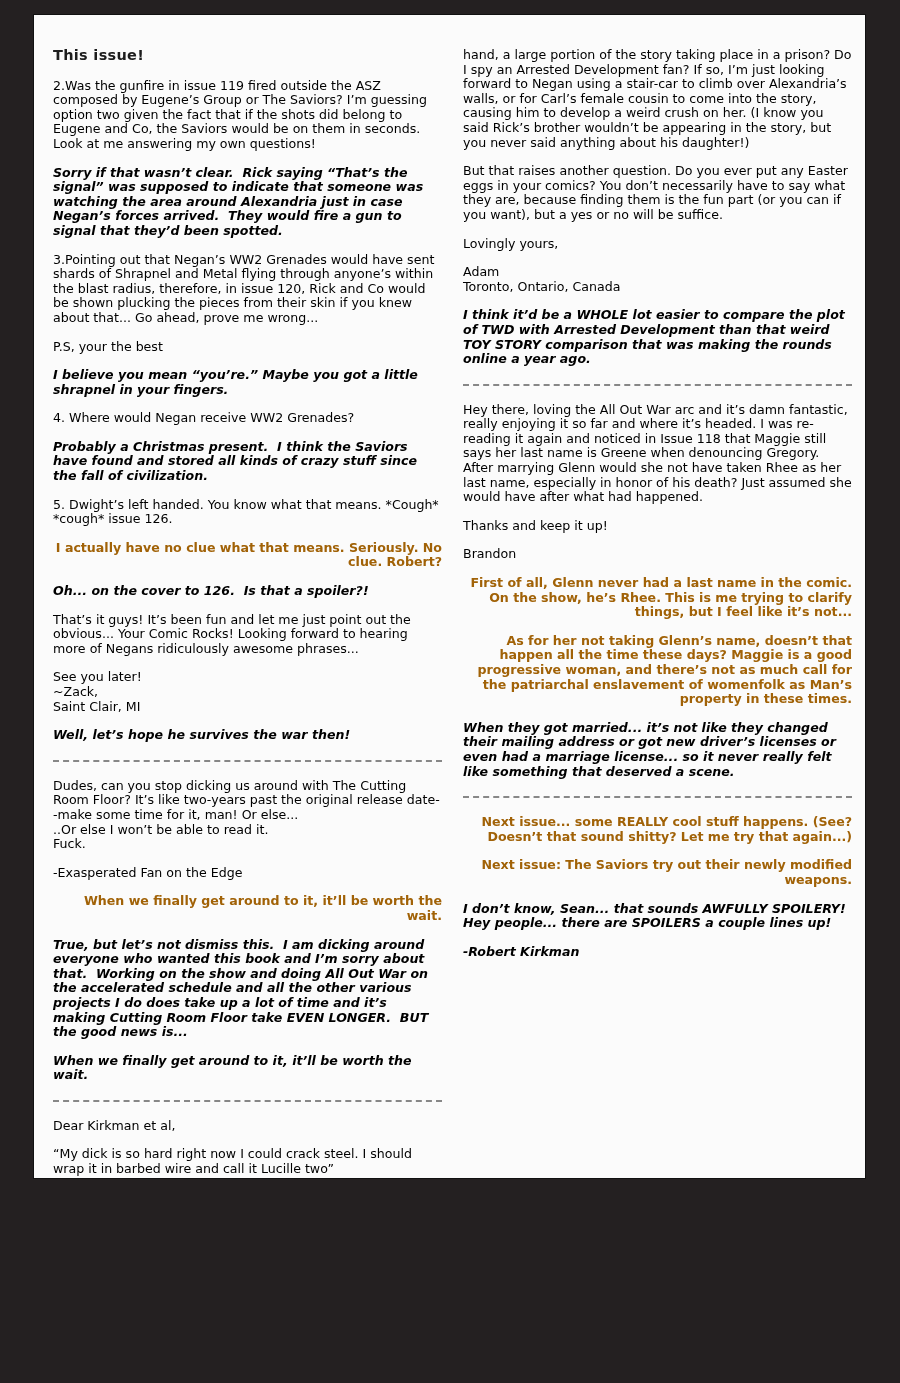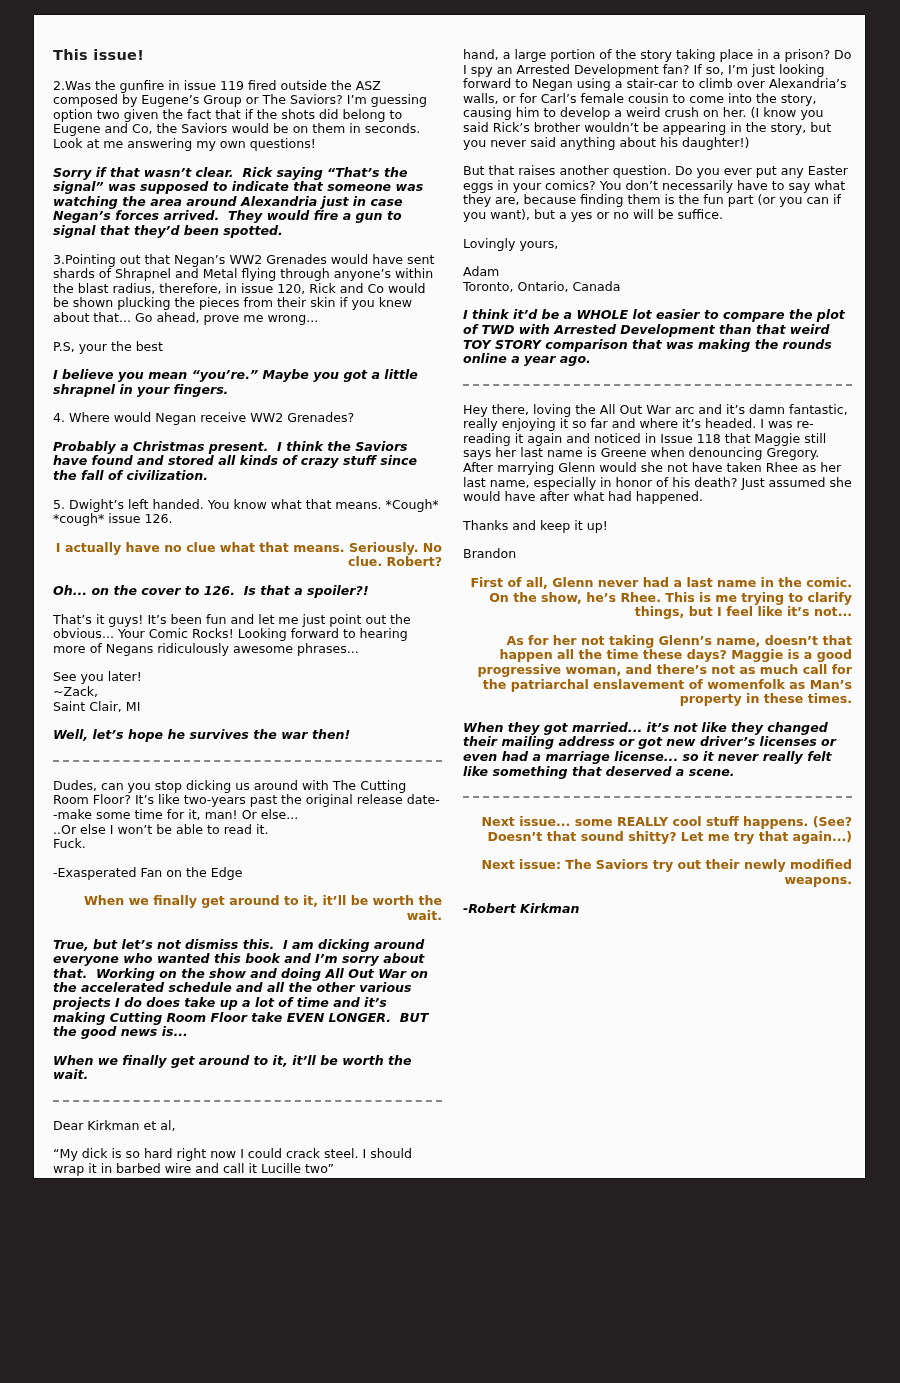"I don’t know, Sean... that" p.robert { html: none -> <p>I don’t know, Sean... that sounds AWFULLY SPOILERY! Hey people... there are SPOILERS a couple lines up!</p> }
